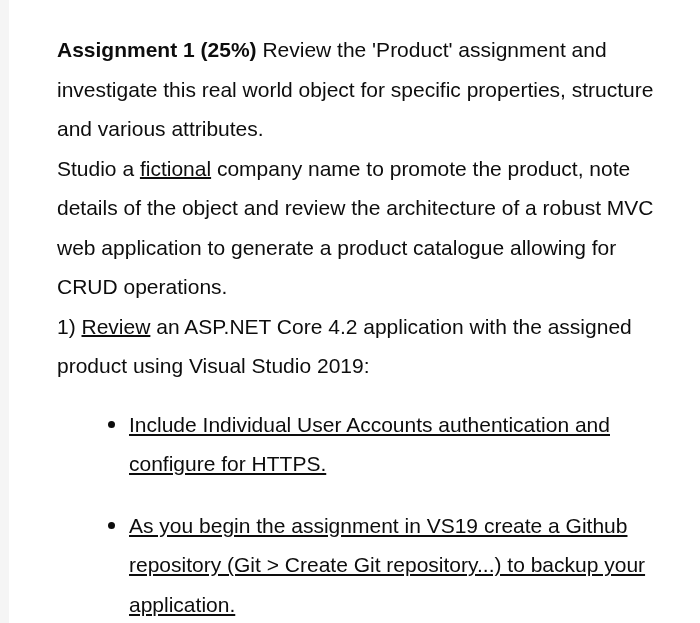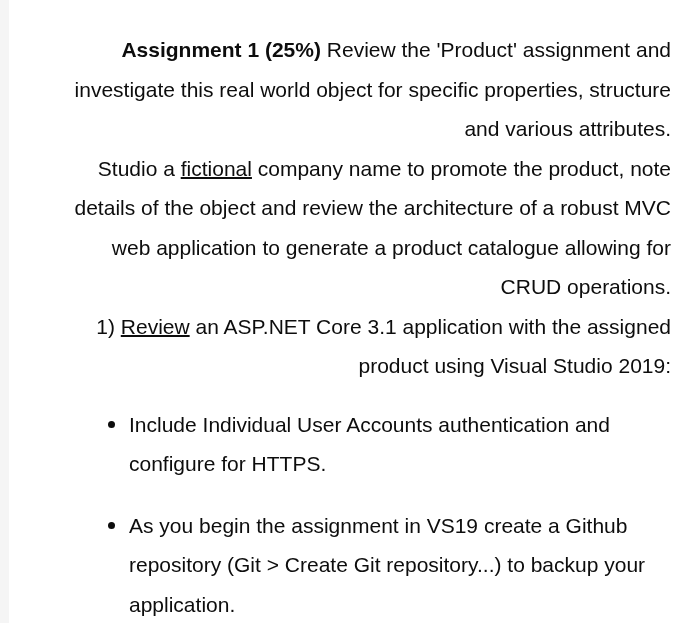"Assignment 1 (25%) Review the" .para { text-align: right -> left }
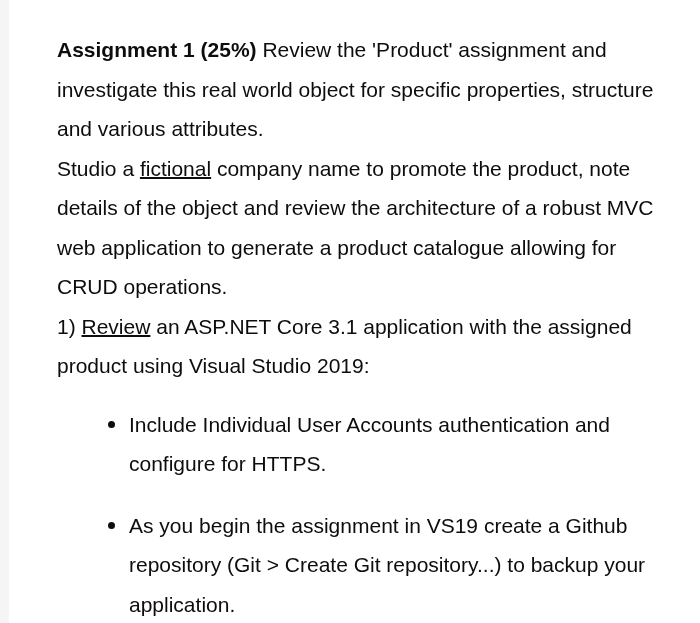"an ASP.NET Core 3.1 application" span { text: 3.1 -> 4.2 }
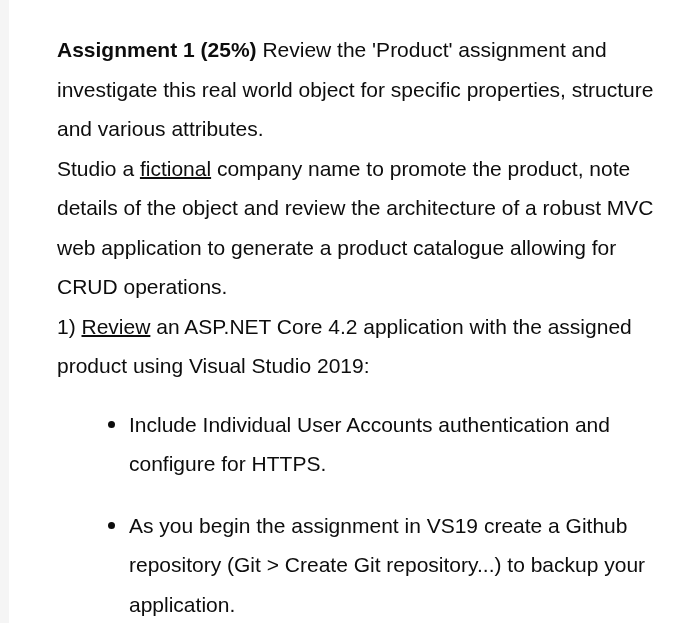"Include Individual User Accounts" .bullet-item { text-decoration: none -> underline }
